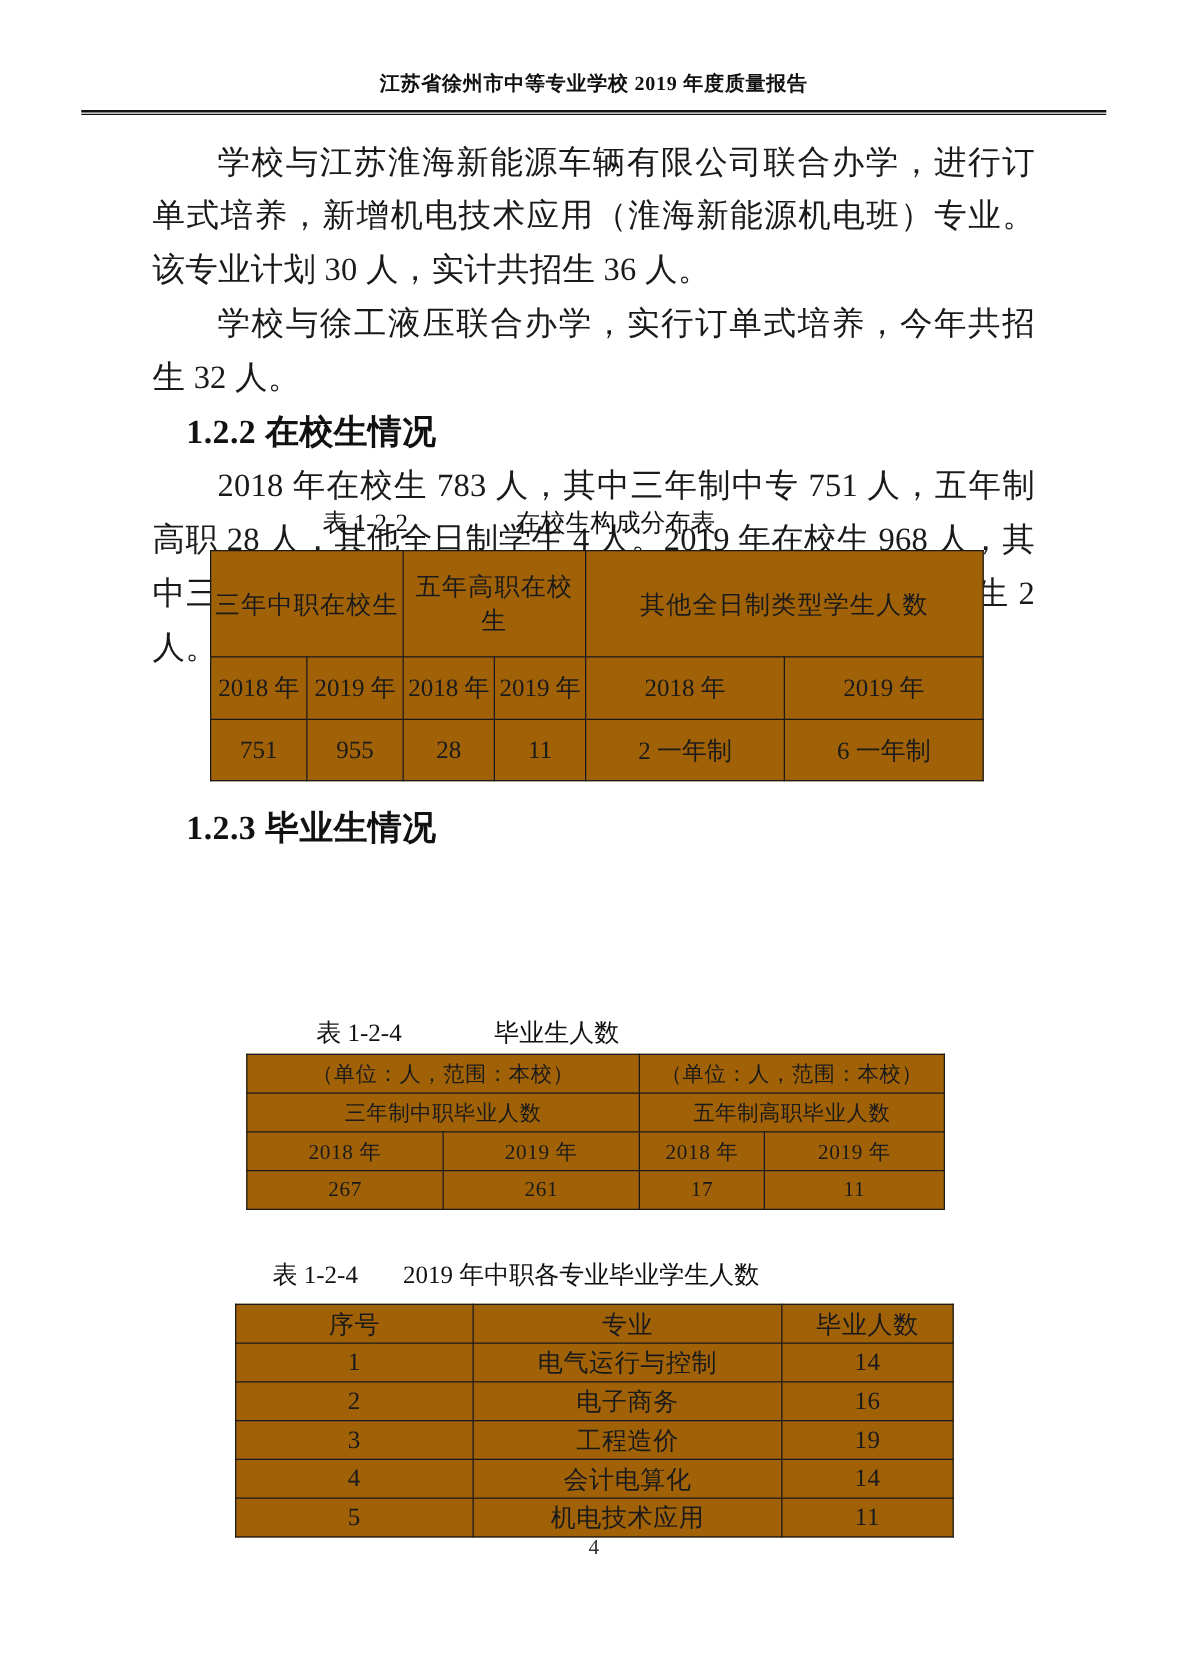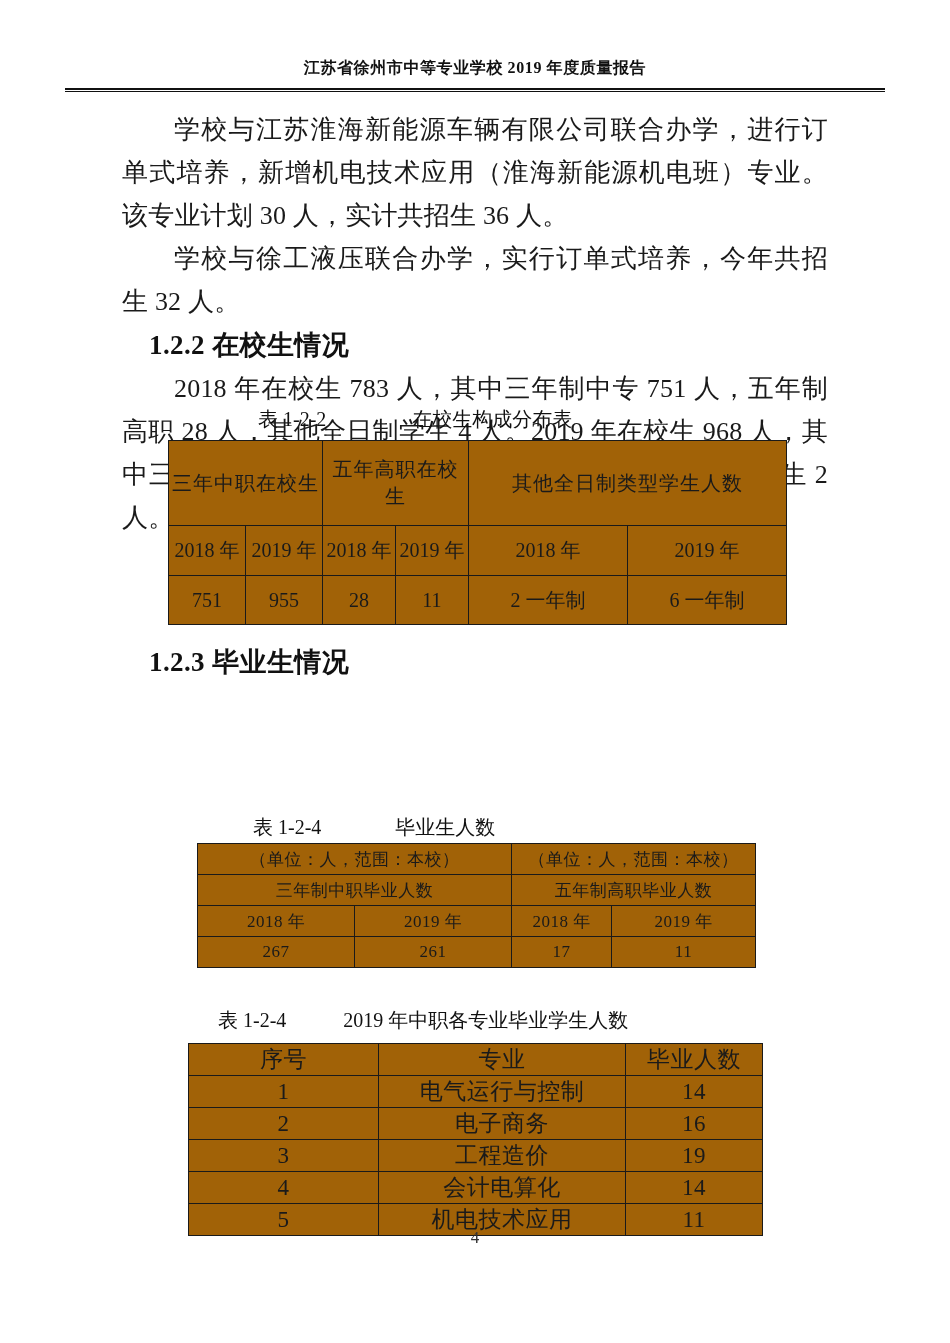"2019 年中职各专业毕业学生人数" .cap-1-2-4 .cap-name { margin-left: 57px -> 36px }
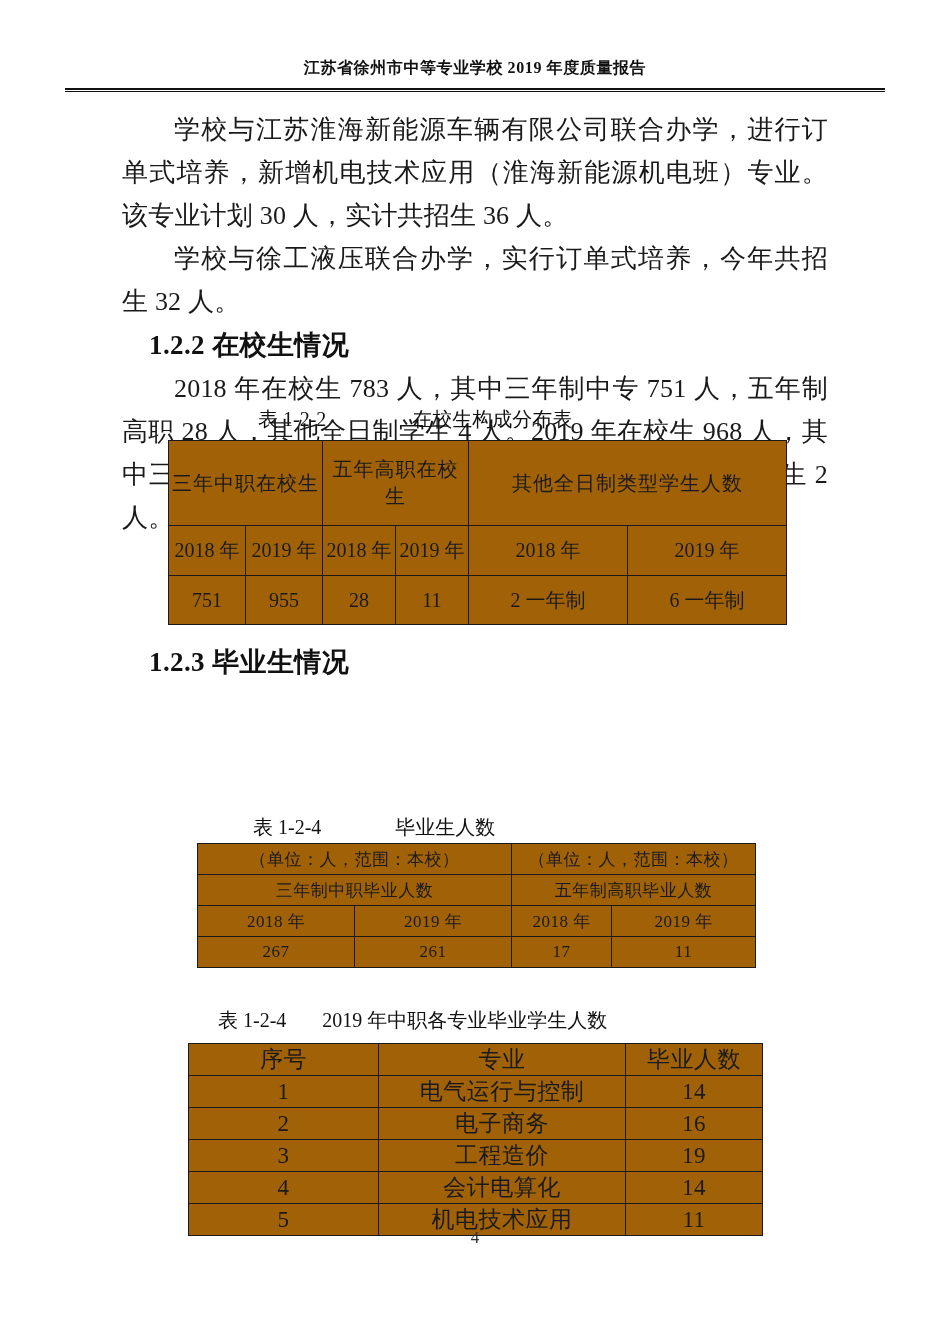"序号" #table-1-2-4 td { font-size: 23px -> 20px }
